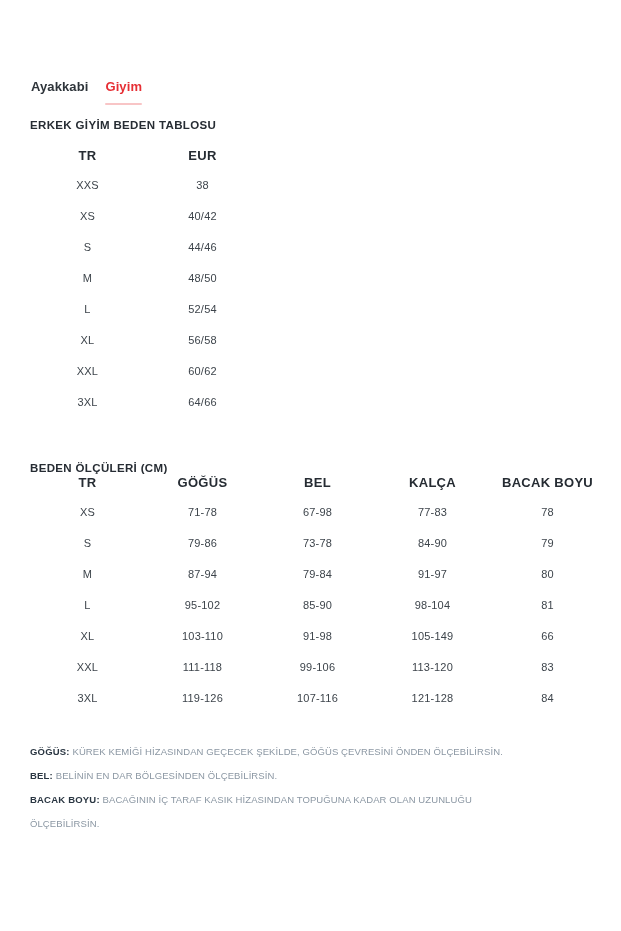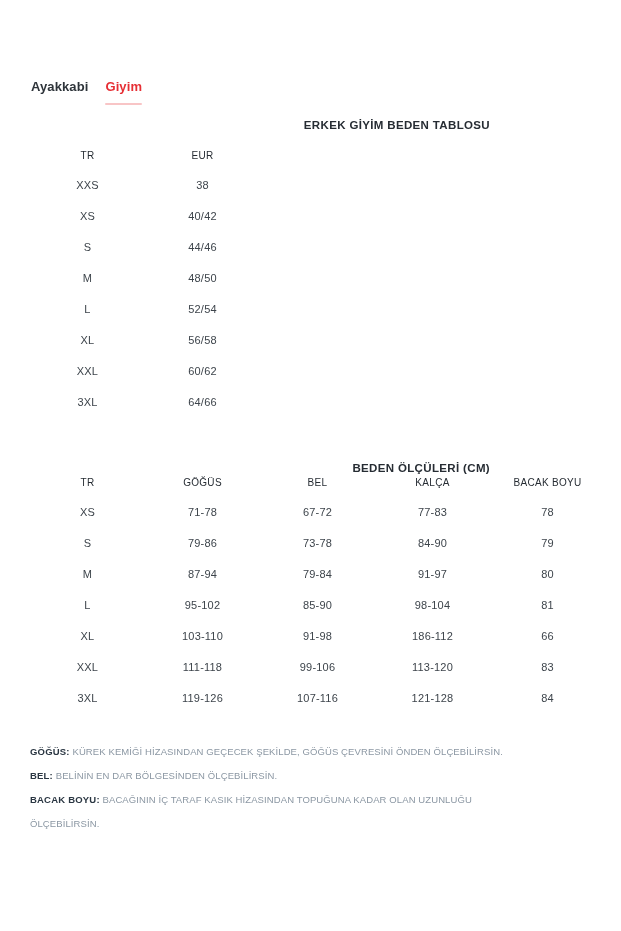"ERKEK GİYİM BEDEN TABLOSU" .section-title { text-align: right -> left }
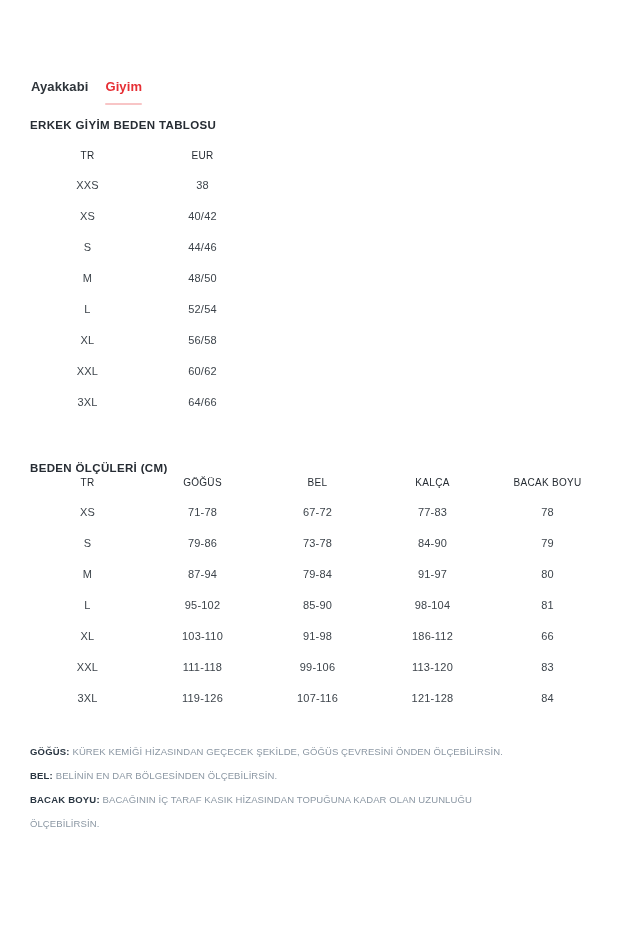"TR" th { font-size: 10px -> 13px; font-weight: normal -> bold }
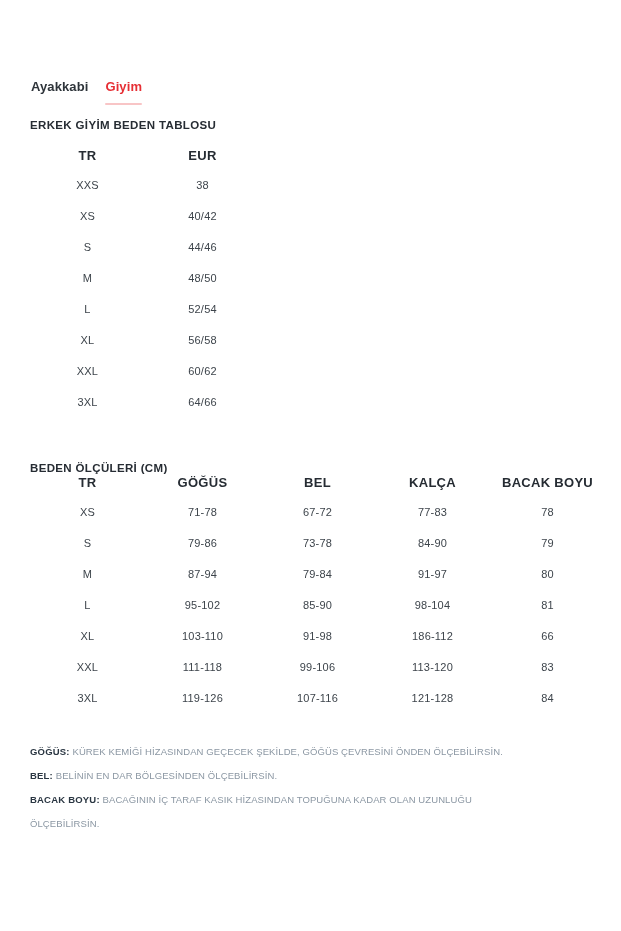"67-72" td { text: 67-72 -> 67-98 }
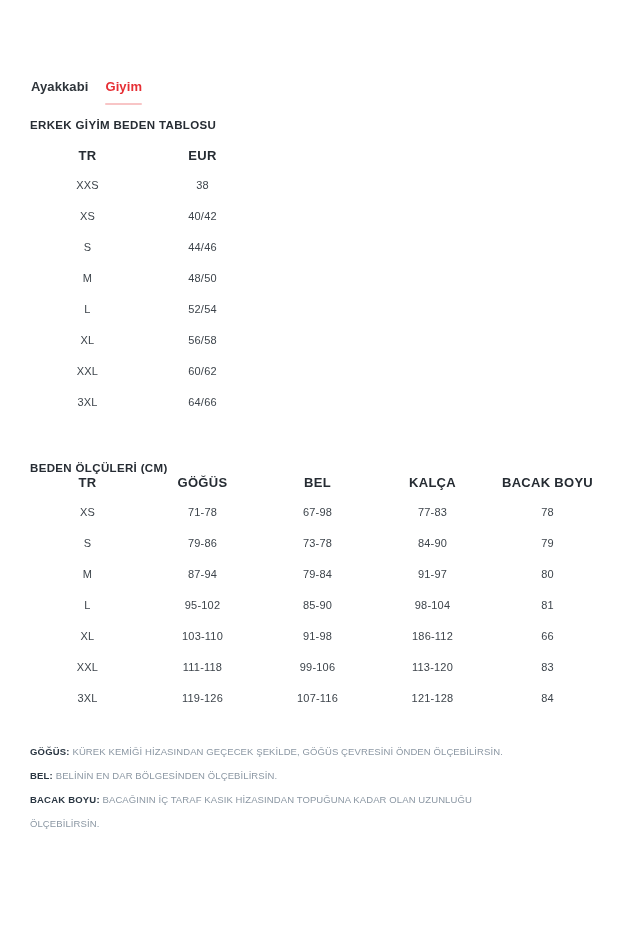"186-112" td { text: 186-112 -> 105-149 }
